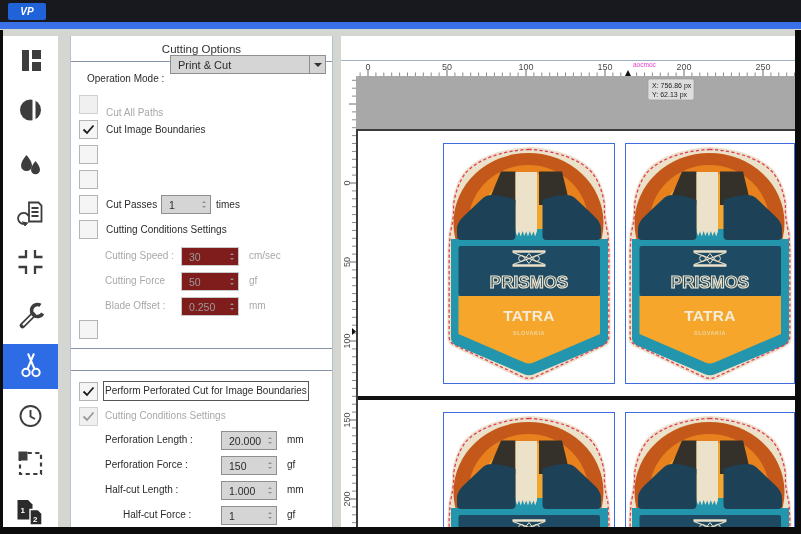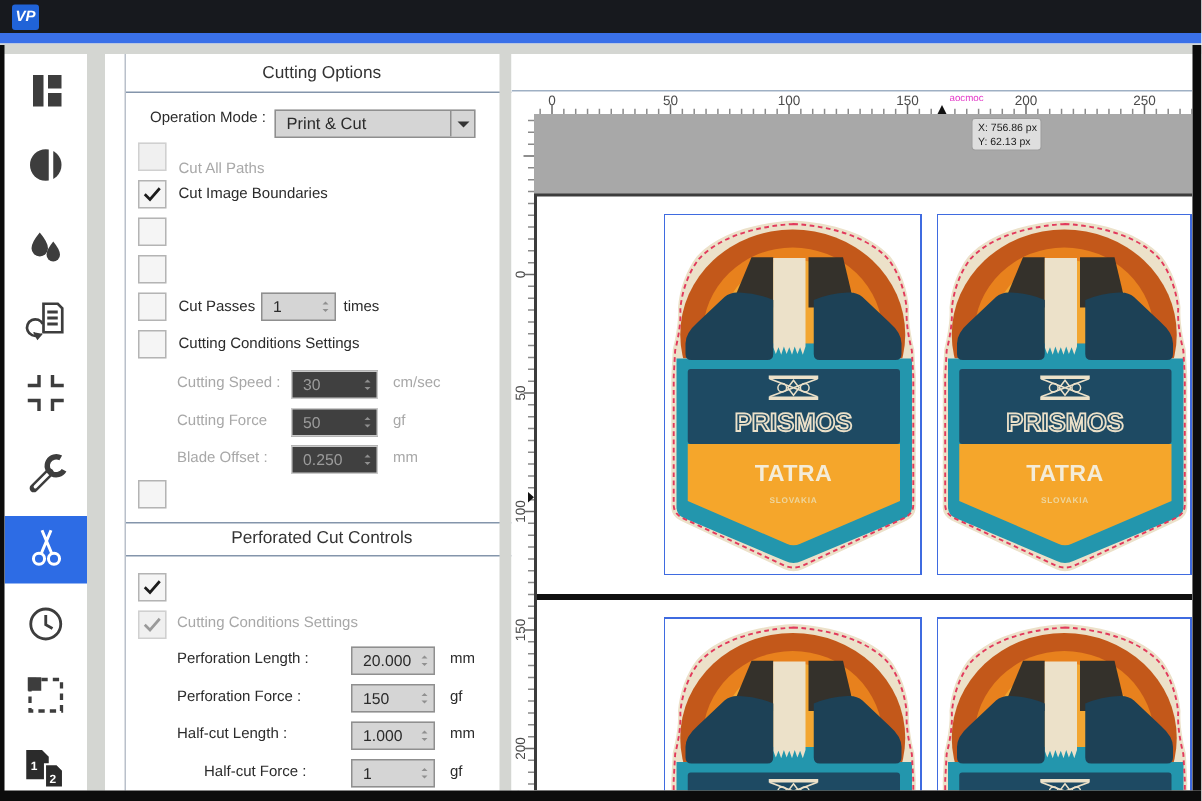"VP" .logo { width: 18px -> 38px }
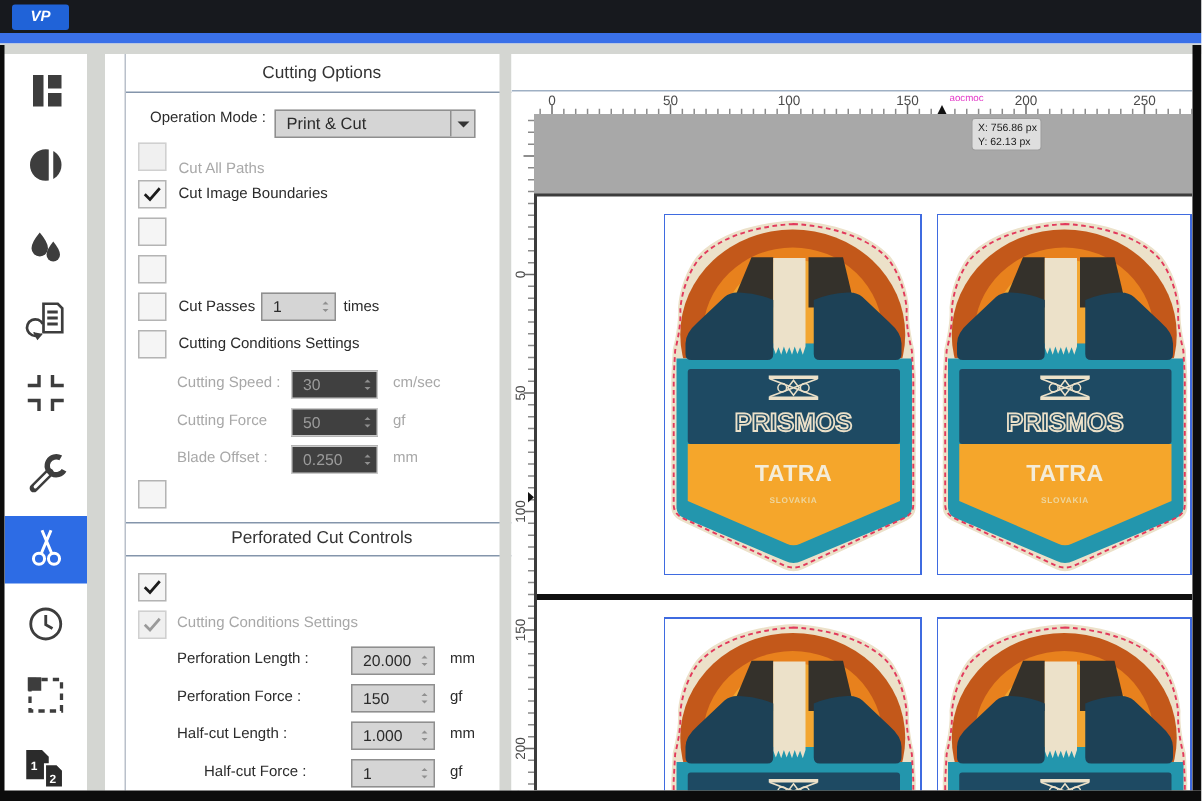"Cutting Options" .panel { margin-left: 13px -> none }
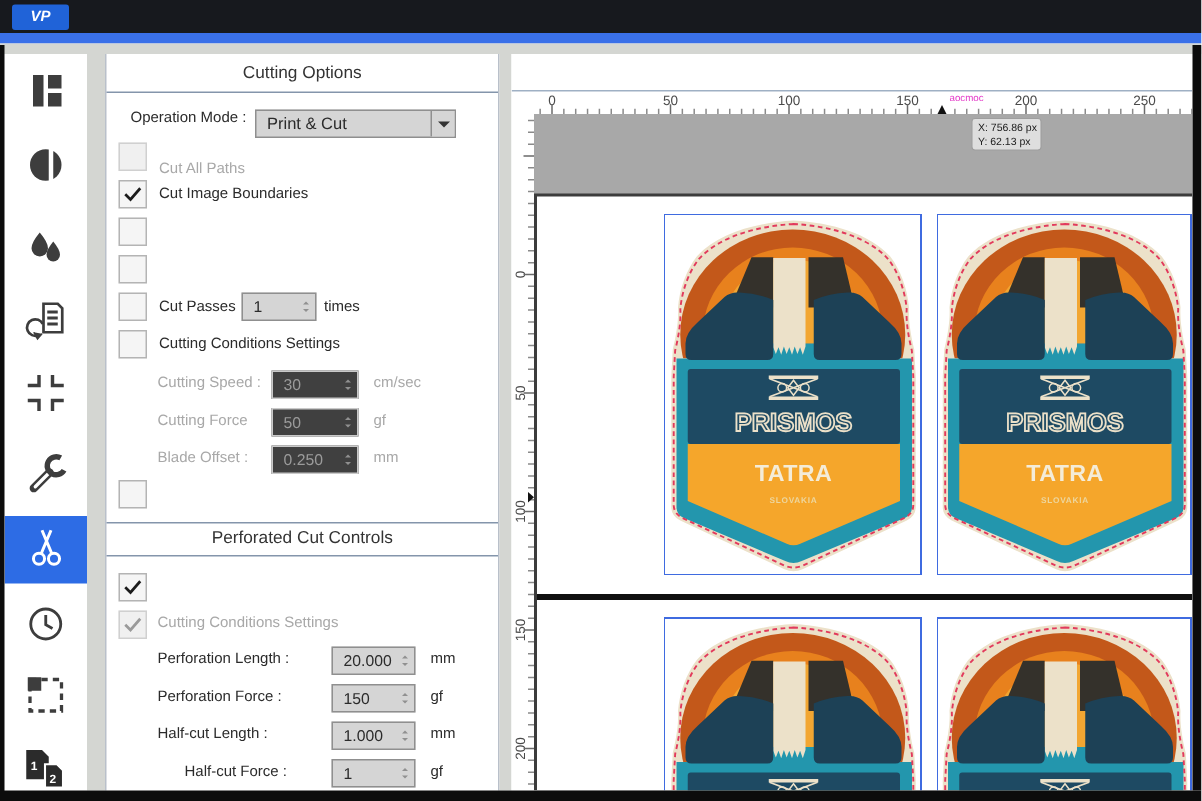"Print & Cut" div.sel { top: 37px -> 19px; width: 134px -> 156px }
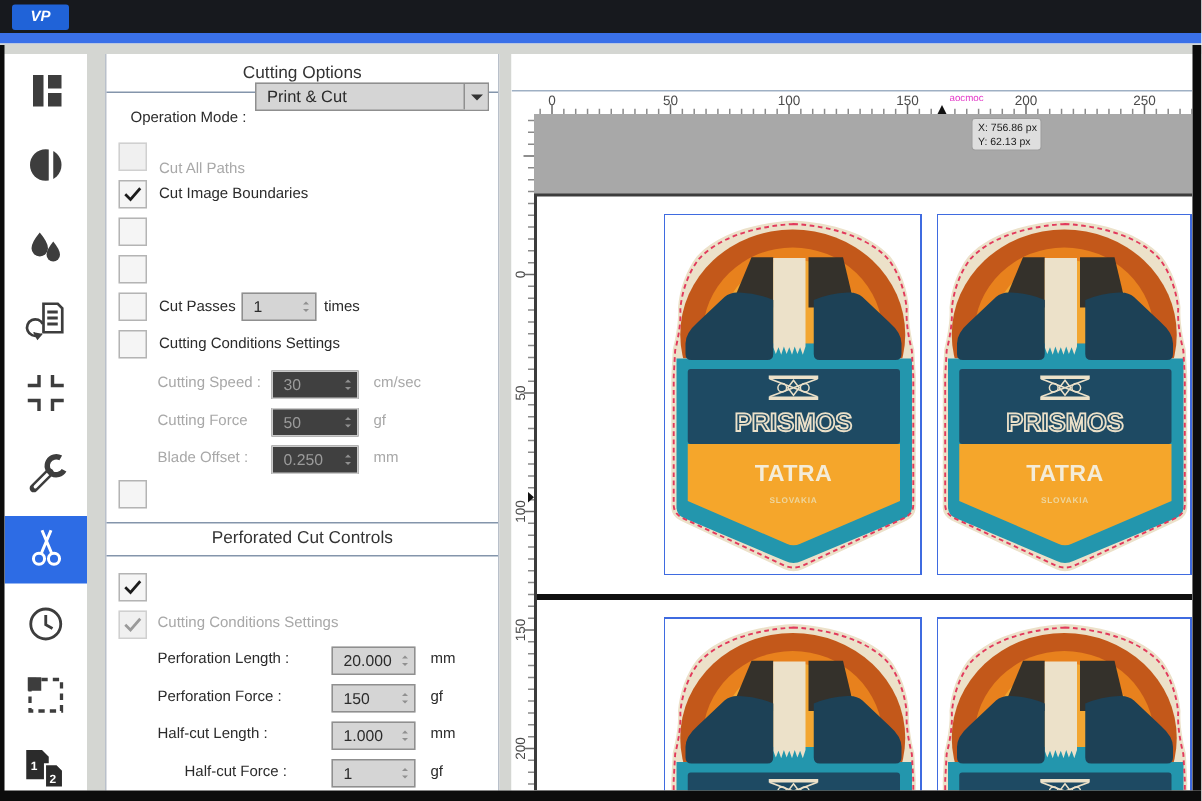"30" .inp.dis3 { background: #404040 -> #7f1d1d }
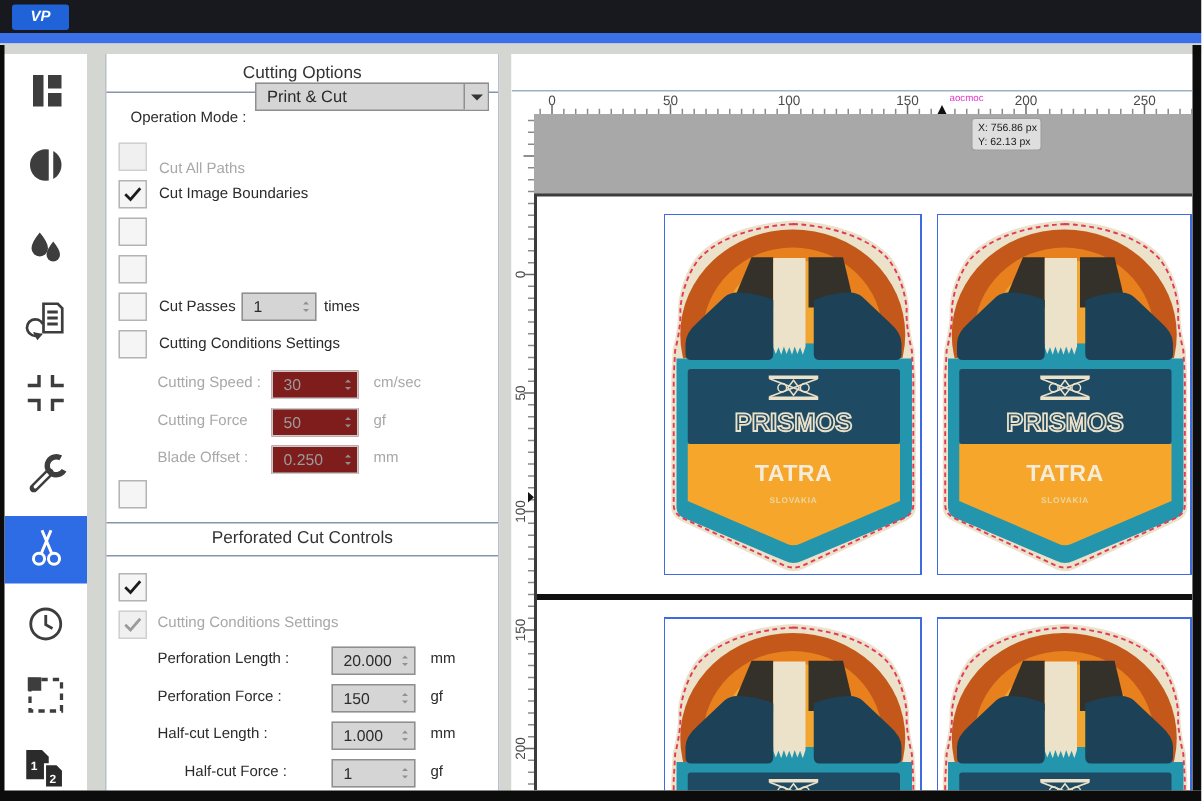"Perforated Cut Controls" div.hdr { html: <div>Perforated Cut Controls</div> -> none }
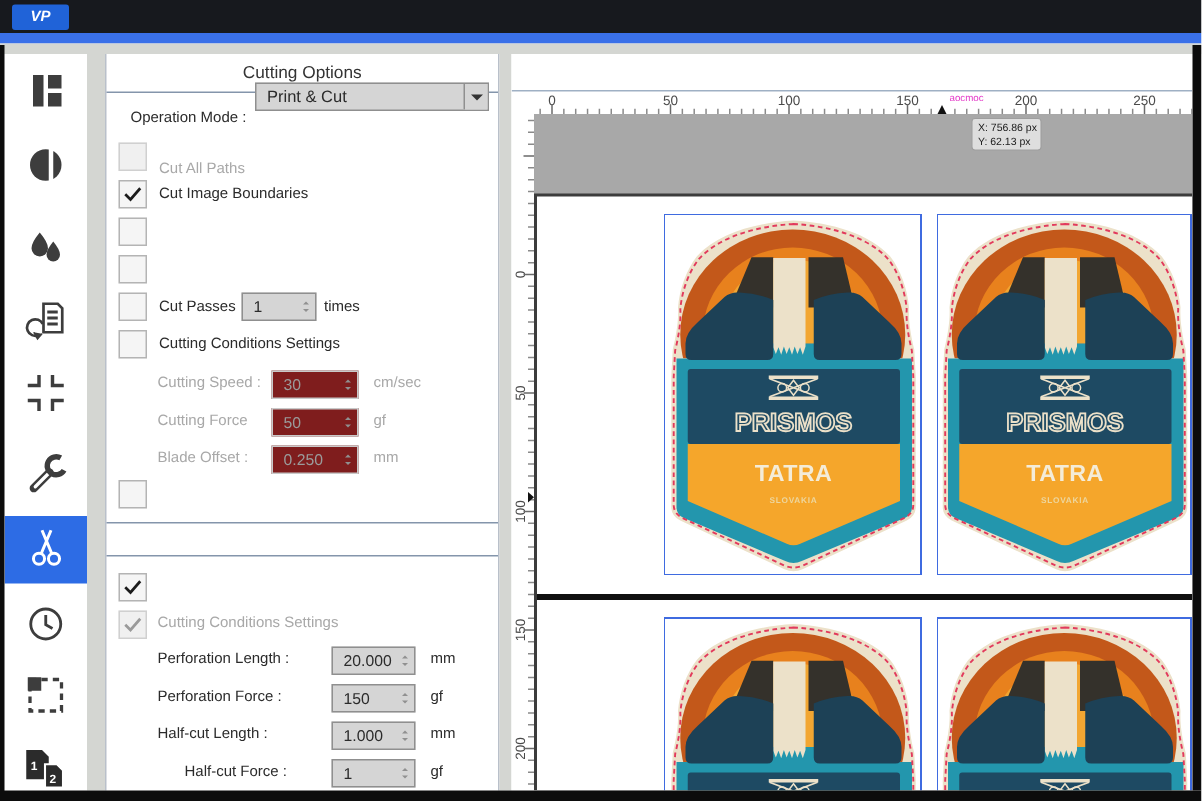"Perform Perforated Cut for Image" div.lab { html: none -> <div>Perform Perforated Cut for Image Boundaries</div> }
